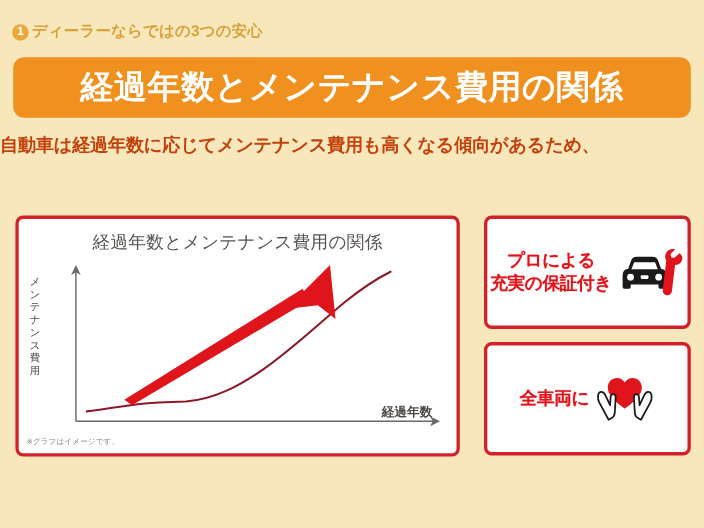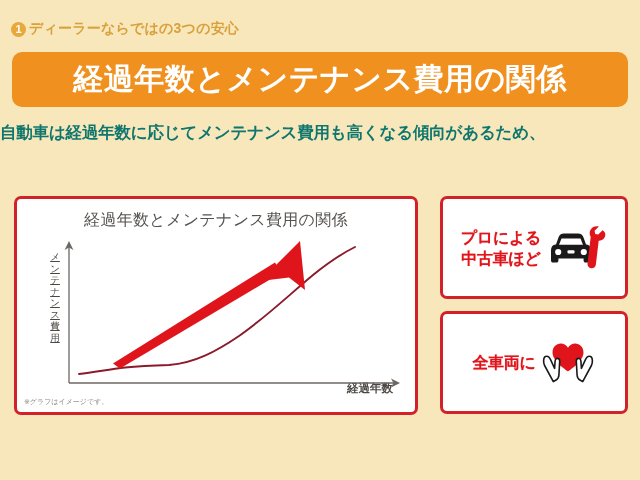"自動車は経過年数に応じてメンテナンス費用も高くなる傾向があるため、" .lead { color: #0f766e -> #c2410c }
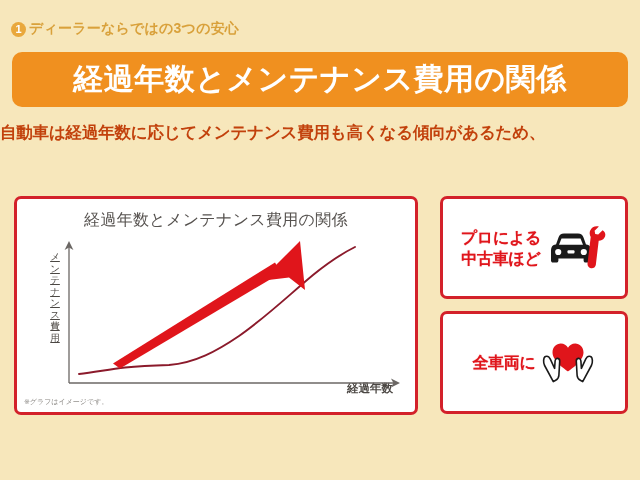"メンテナンス費用" .axis-label-y { left: 31px -> 10px; text-align: center -> none; text-decoration: underline -> none }
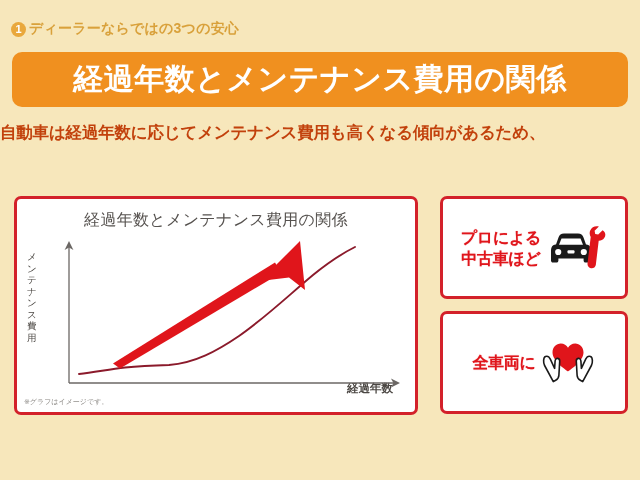"中古車ほど" span { text: 中古車ほど -> 充実の保証付き }
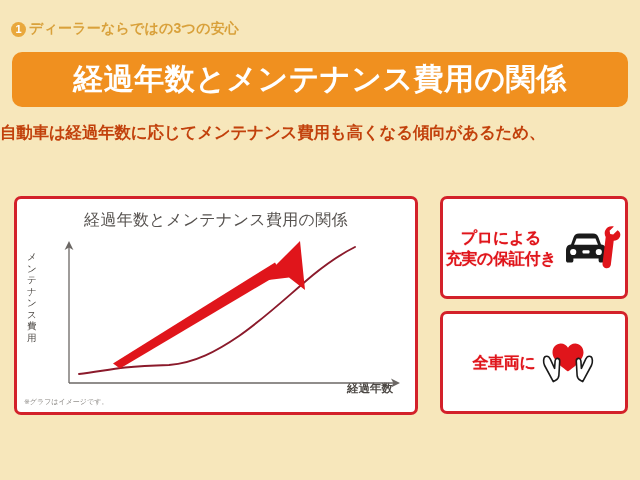"経過年数" .axis-label-x { bottom: 16px -> 30px }
